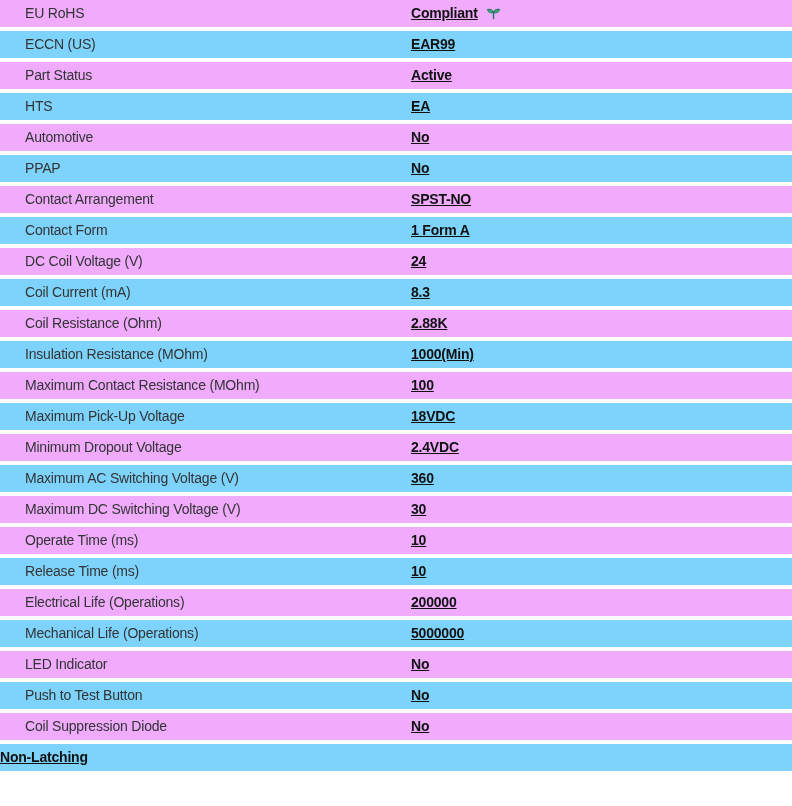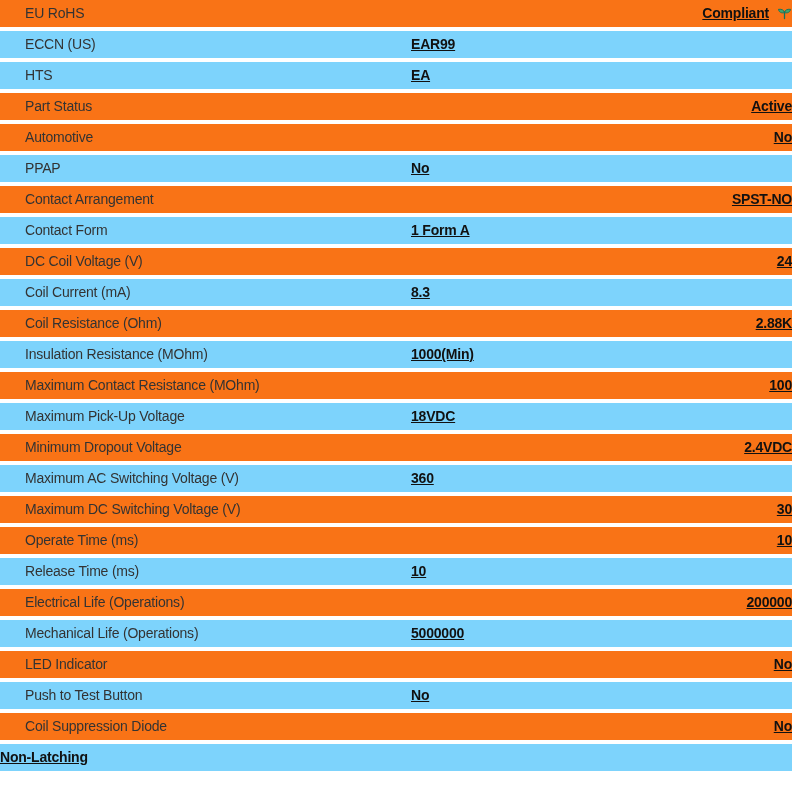"EU RoHS" .row.alt { background: #f97316 -> #f0abfc; justify-content: space-between -> none }
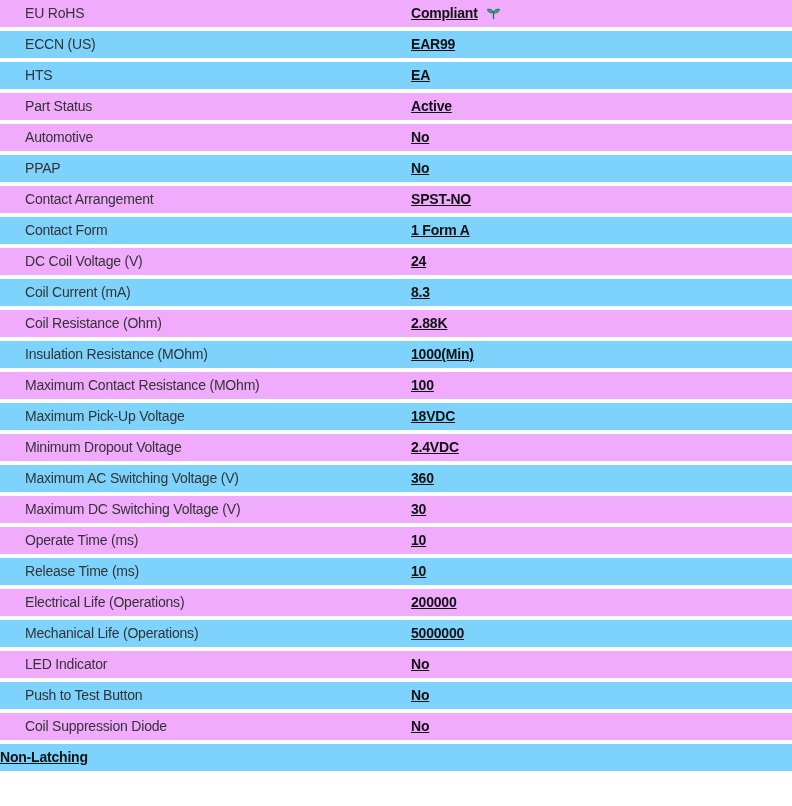"HTS" div.row { order: before "Part Status" -> after "Part Status" }
